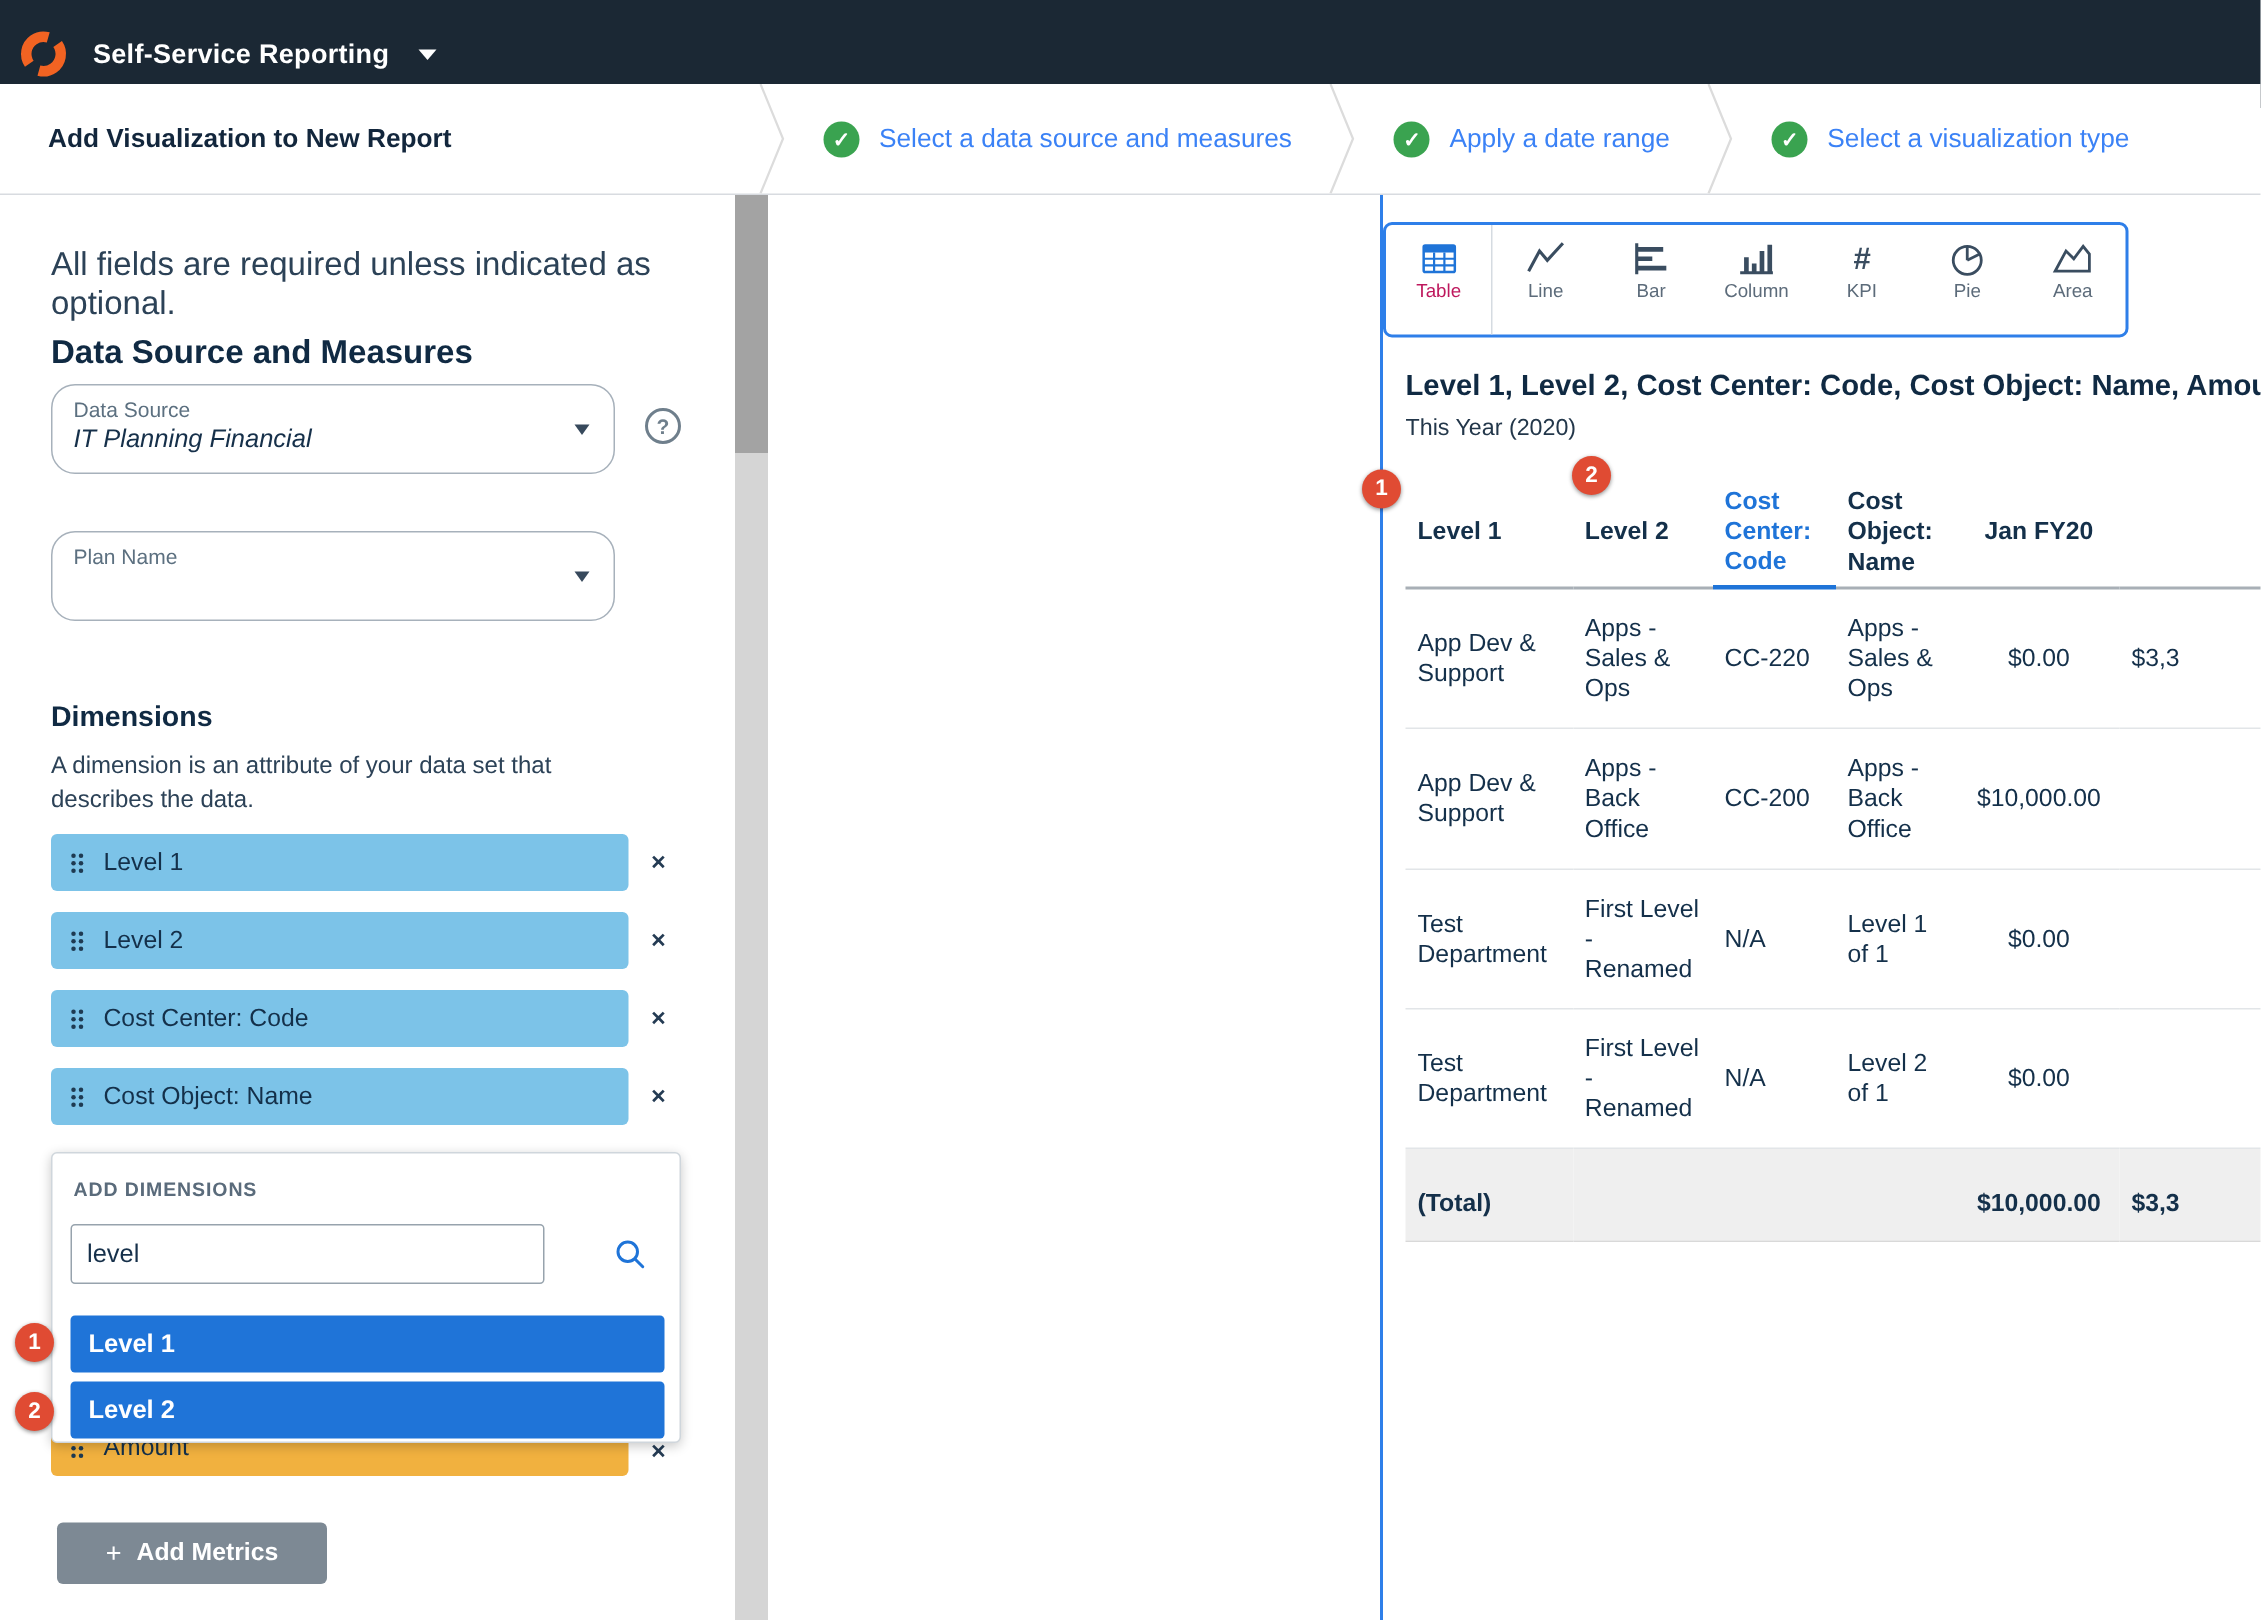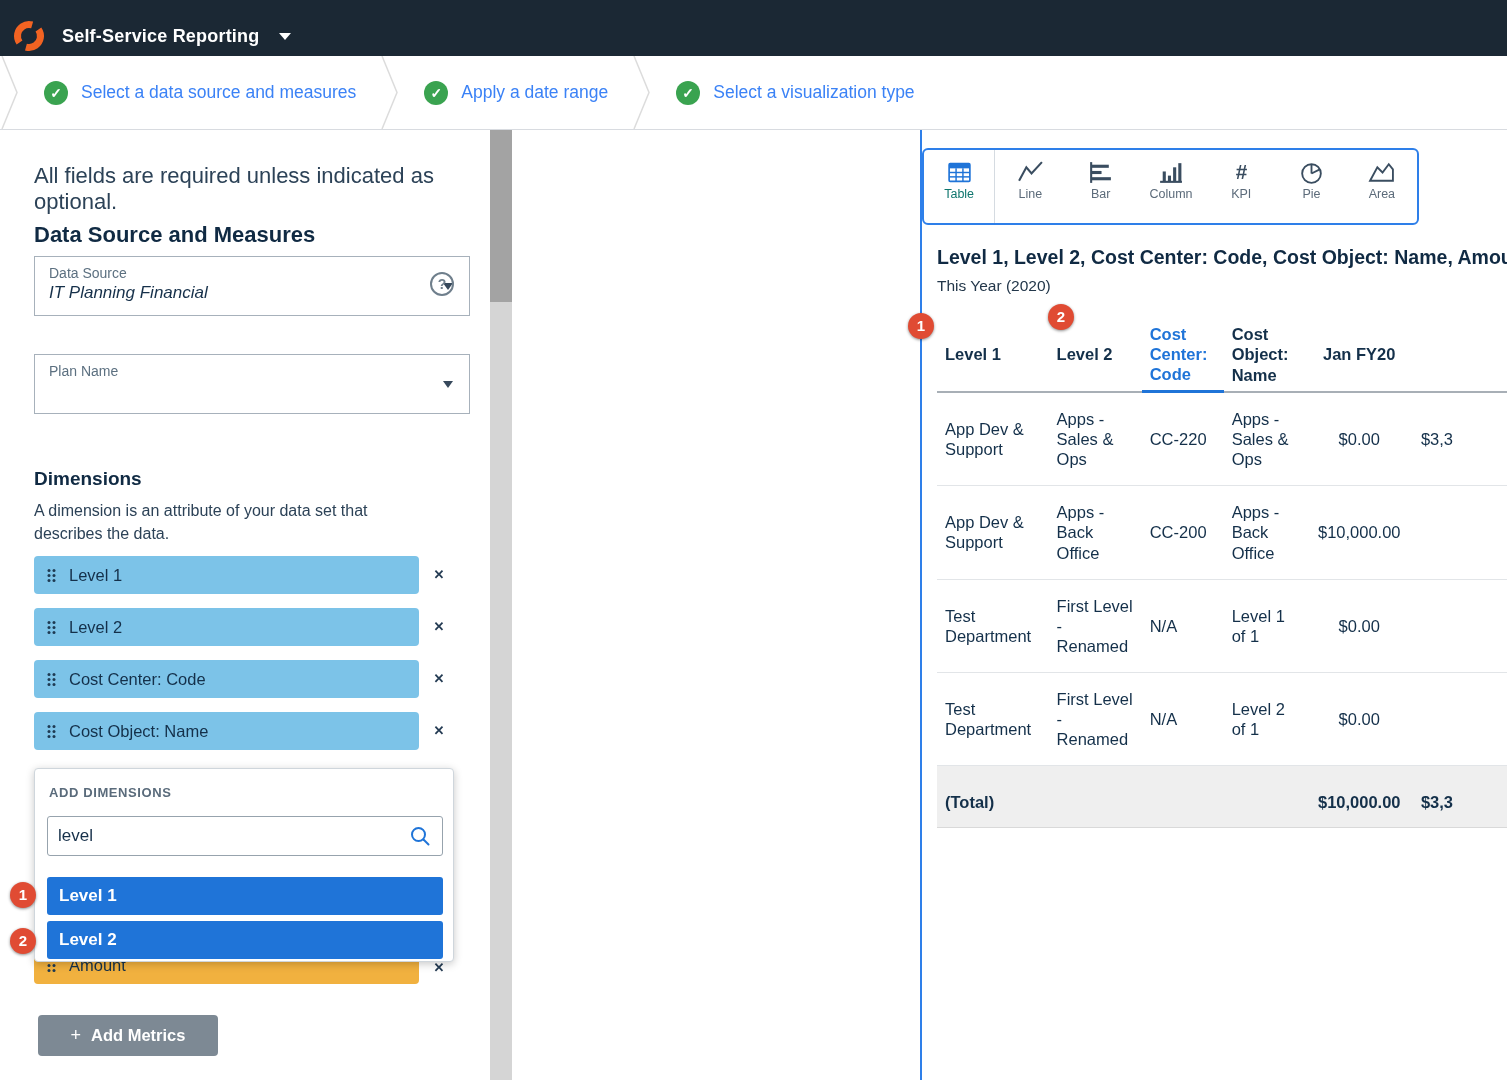"Add Visualization to New Report" div.page-title { html: none -> <div>Add Visualization to New Report</div> }
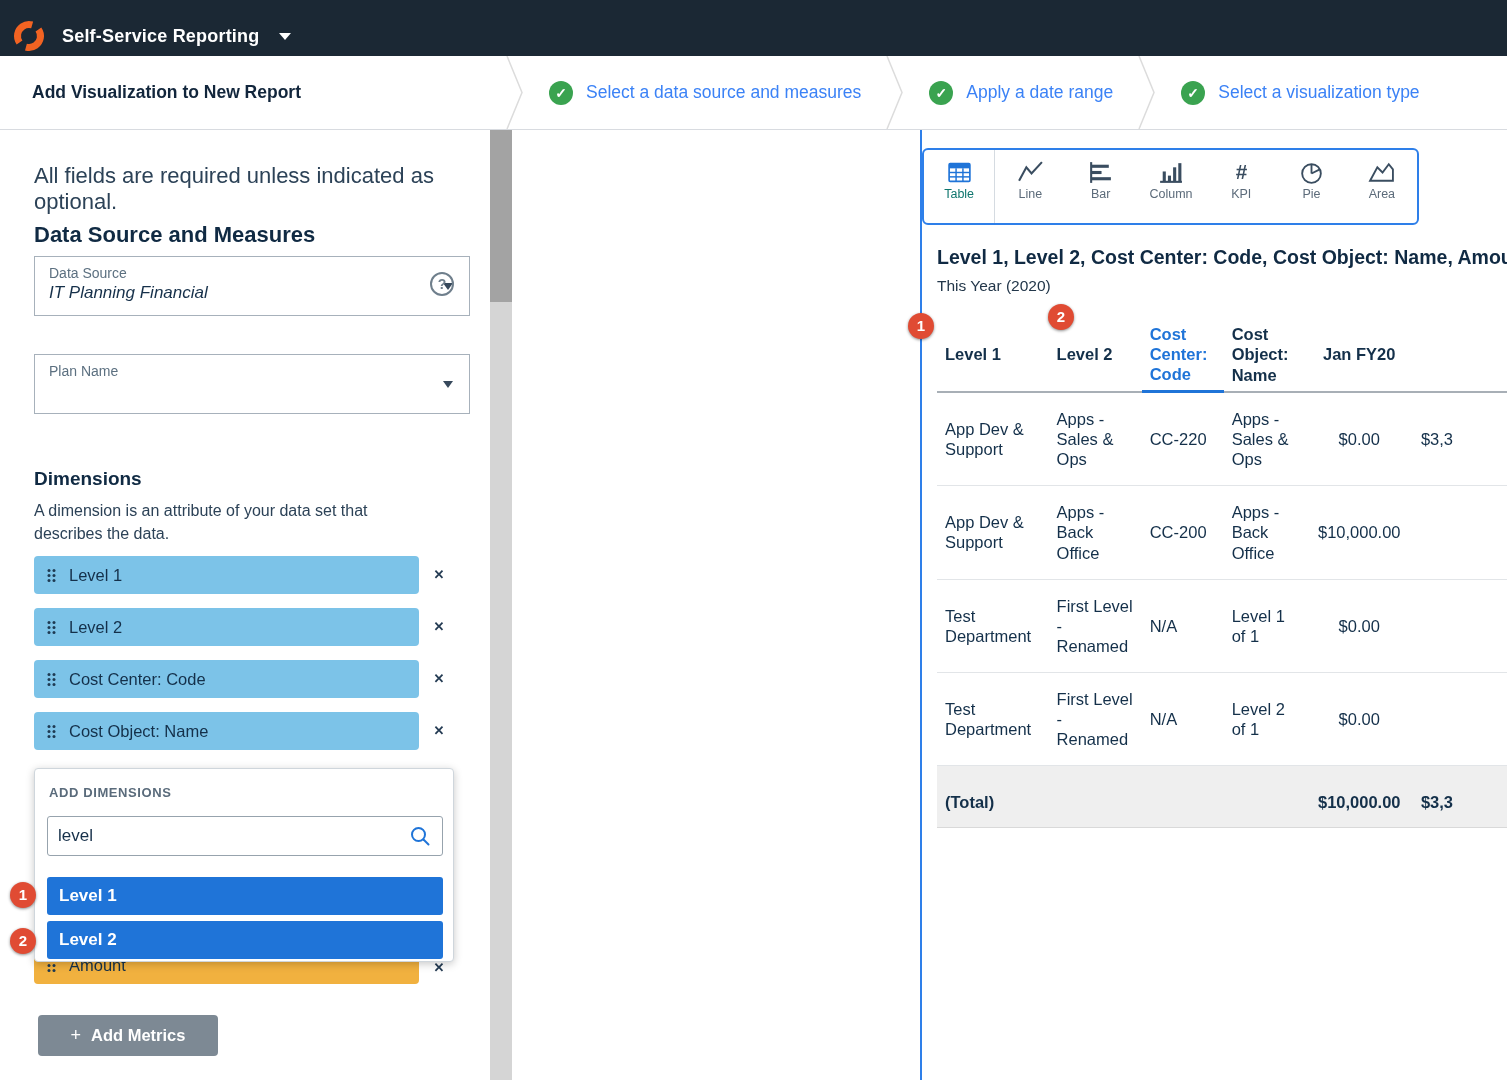"Table" .viz-type.selected .vt-label { color: #0f766e -> #be185d }
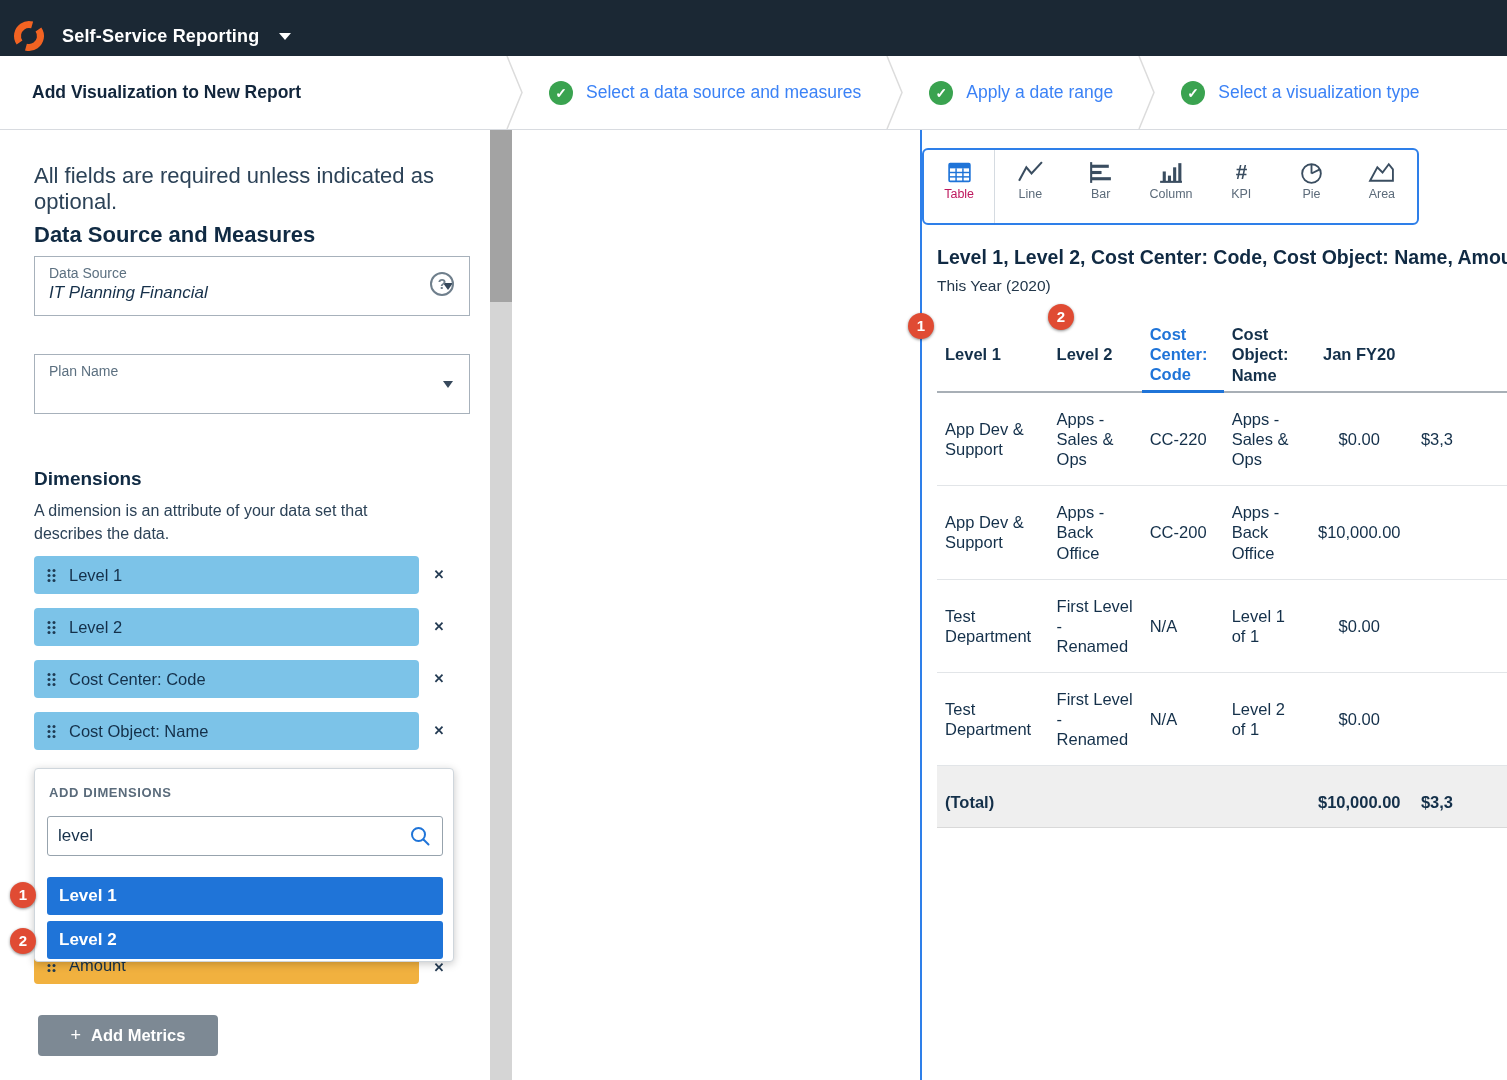"Data Source" .select-box { border-radius: 0 -> 16px; width: 436px -> 376px }
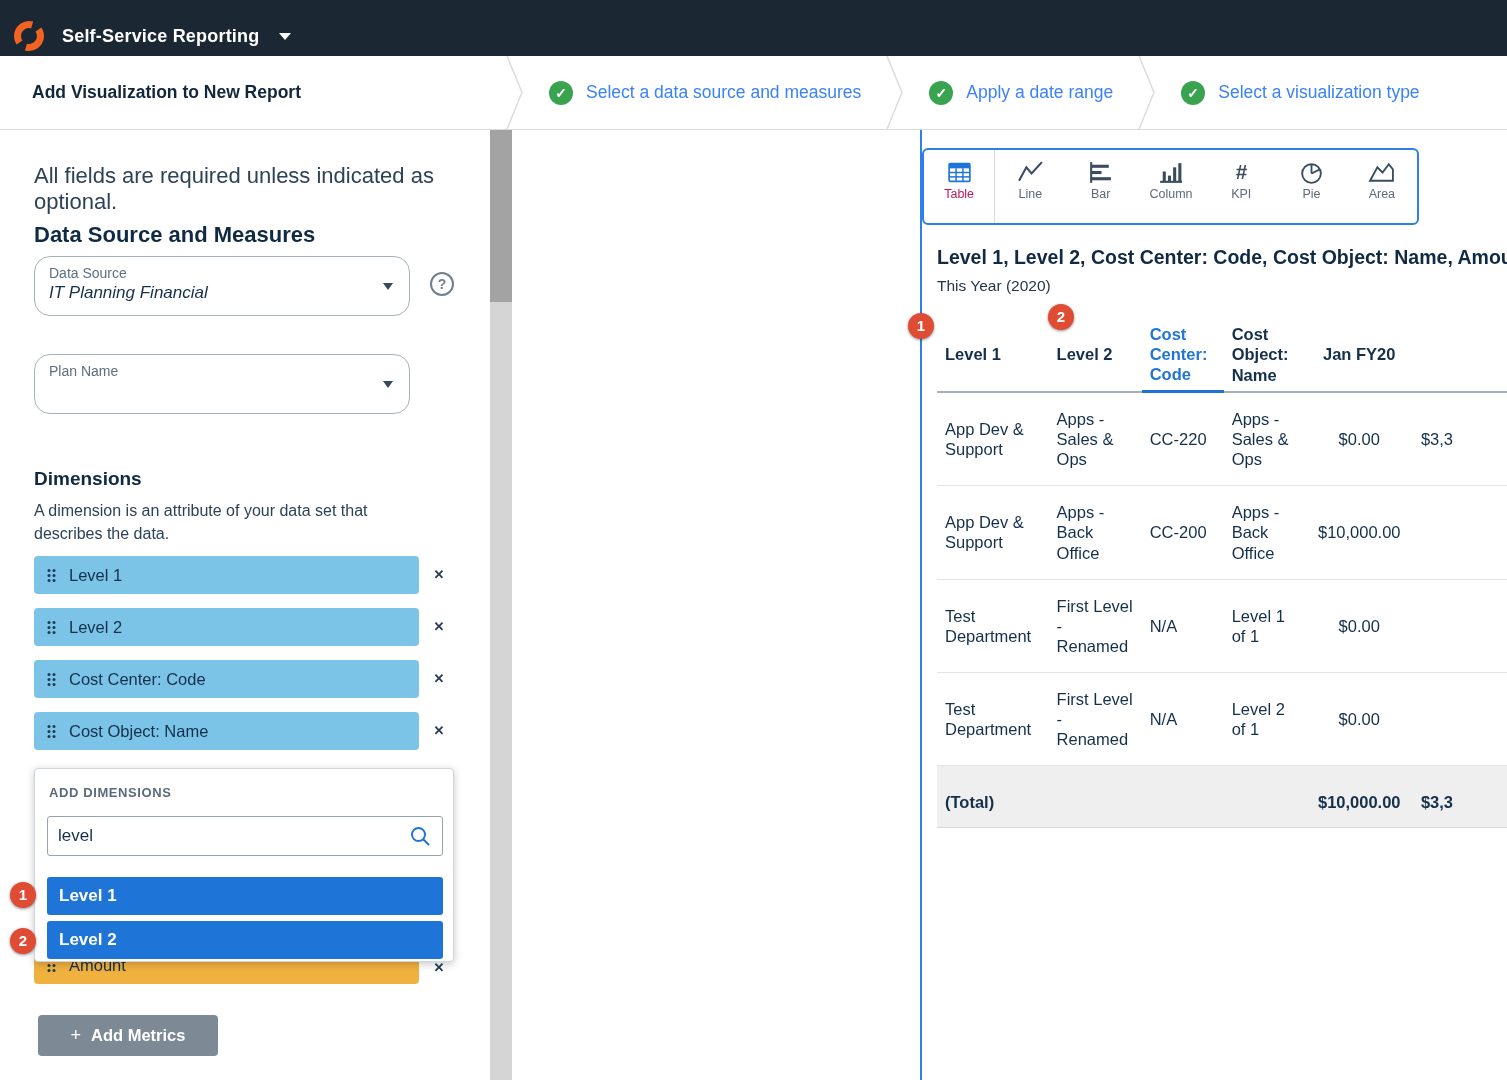"level" #dim-search { width: 396px -> 316px }
